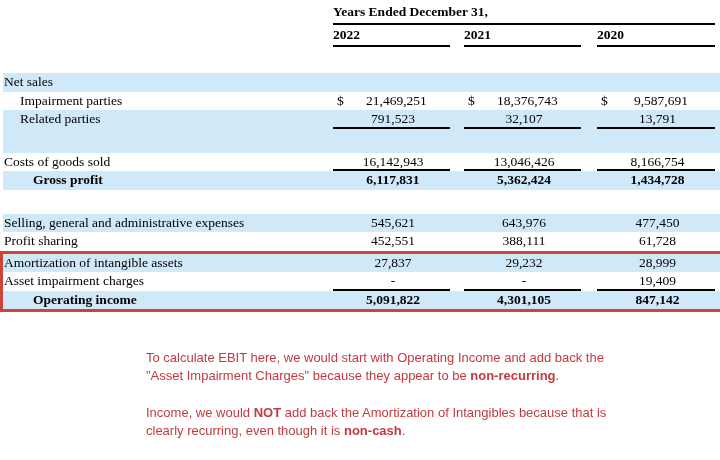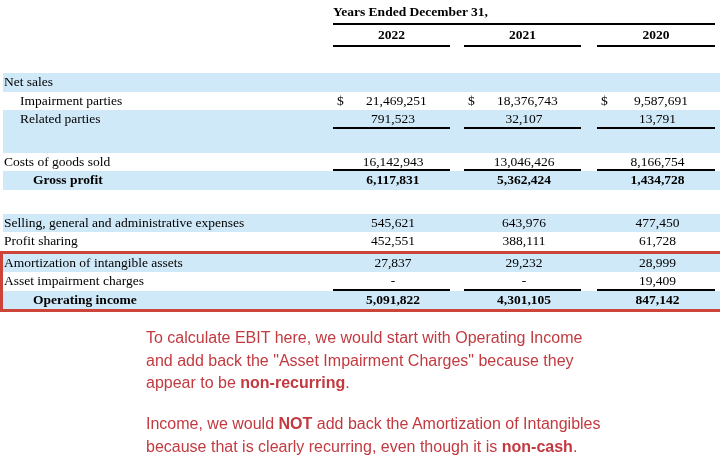"2022" .year-cell { text-align: center -> left }
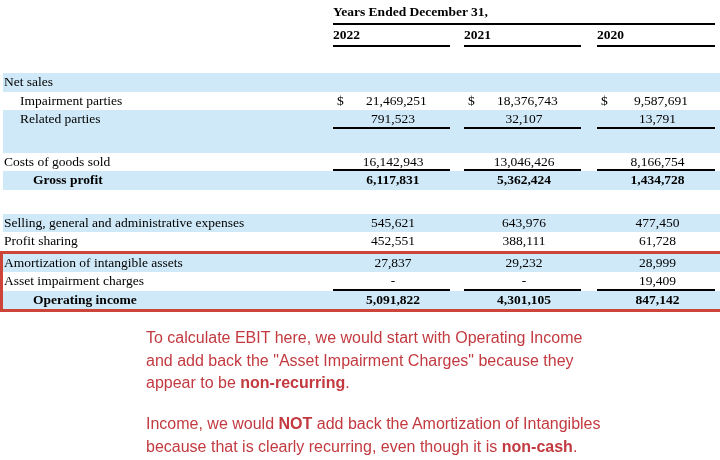"To calculate EBIT here, we" .annotation { font-size: 16px -> 13px; margin: 15px 0 0 143px -> 37px 0 0 143px }
